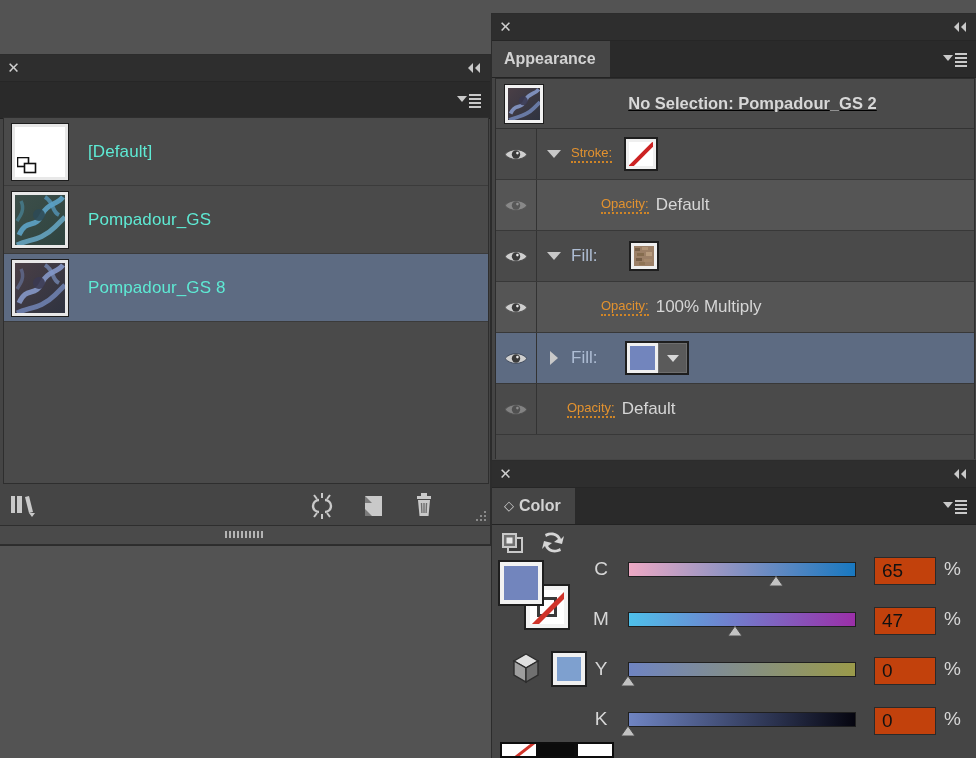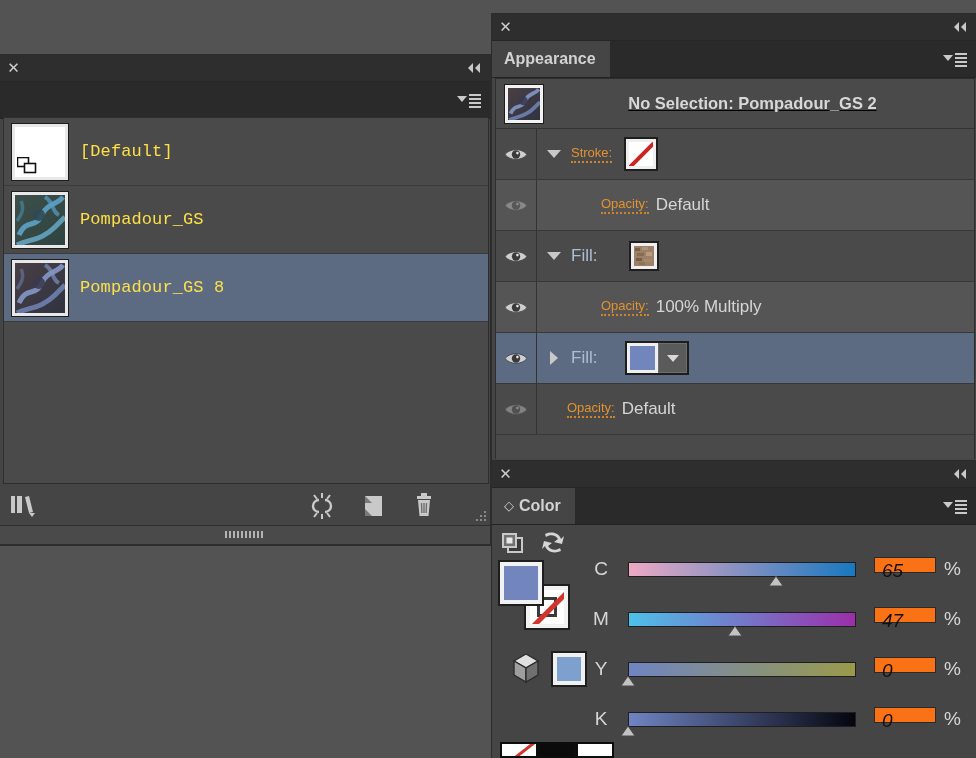"[Default]" .gs-label { color: #fde047 -> #5eead4; font-family: Liberation Mono, monospace -> none; margin-left: 12px -> 20px }
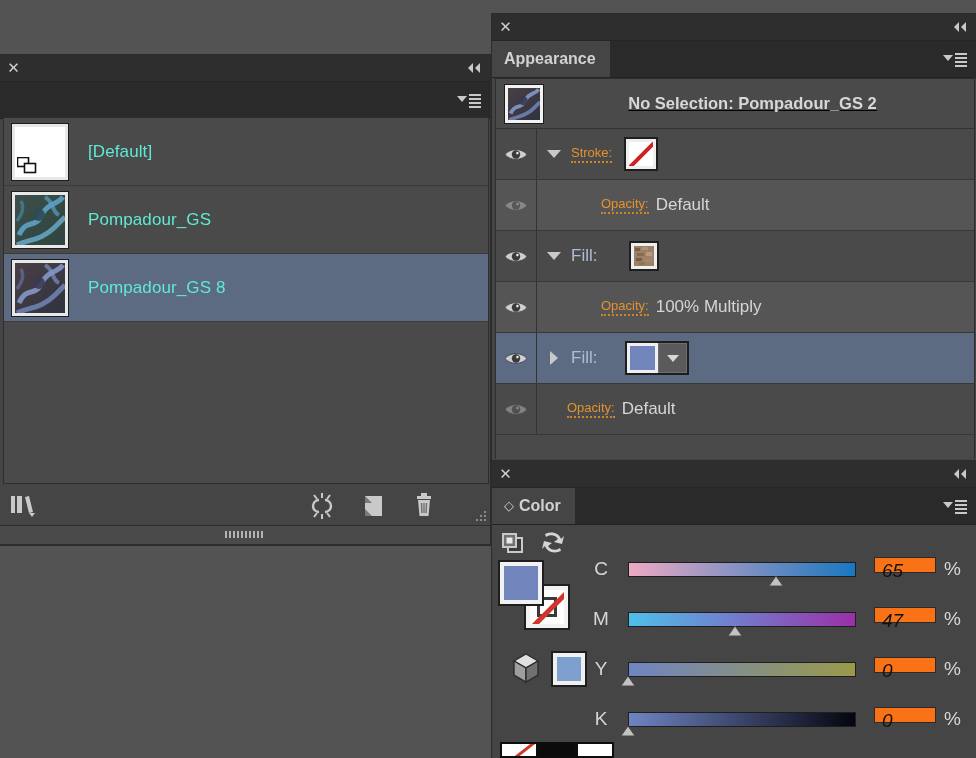"65" .slider-field { background: #f97316 -> #c2410c; font-style: italic -> none; height: 16px -> 28px }
